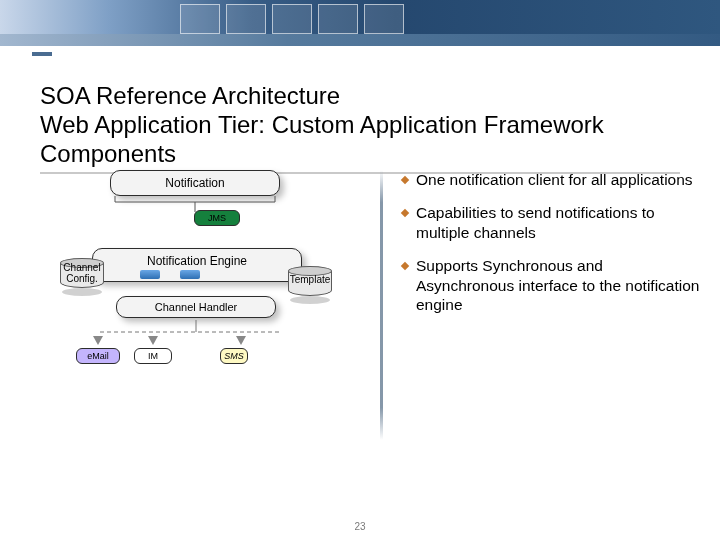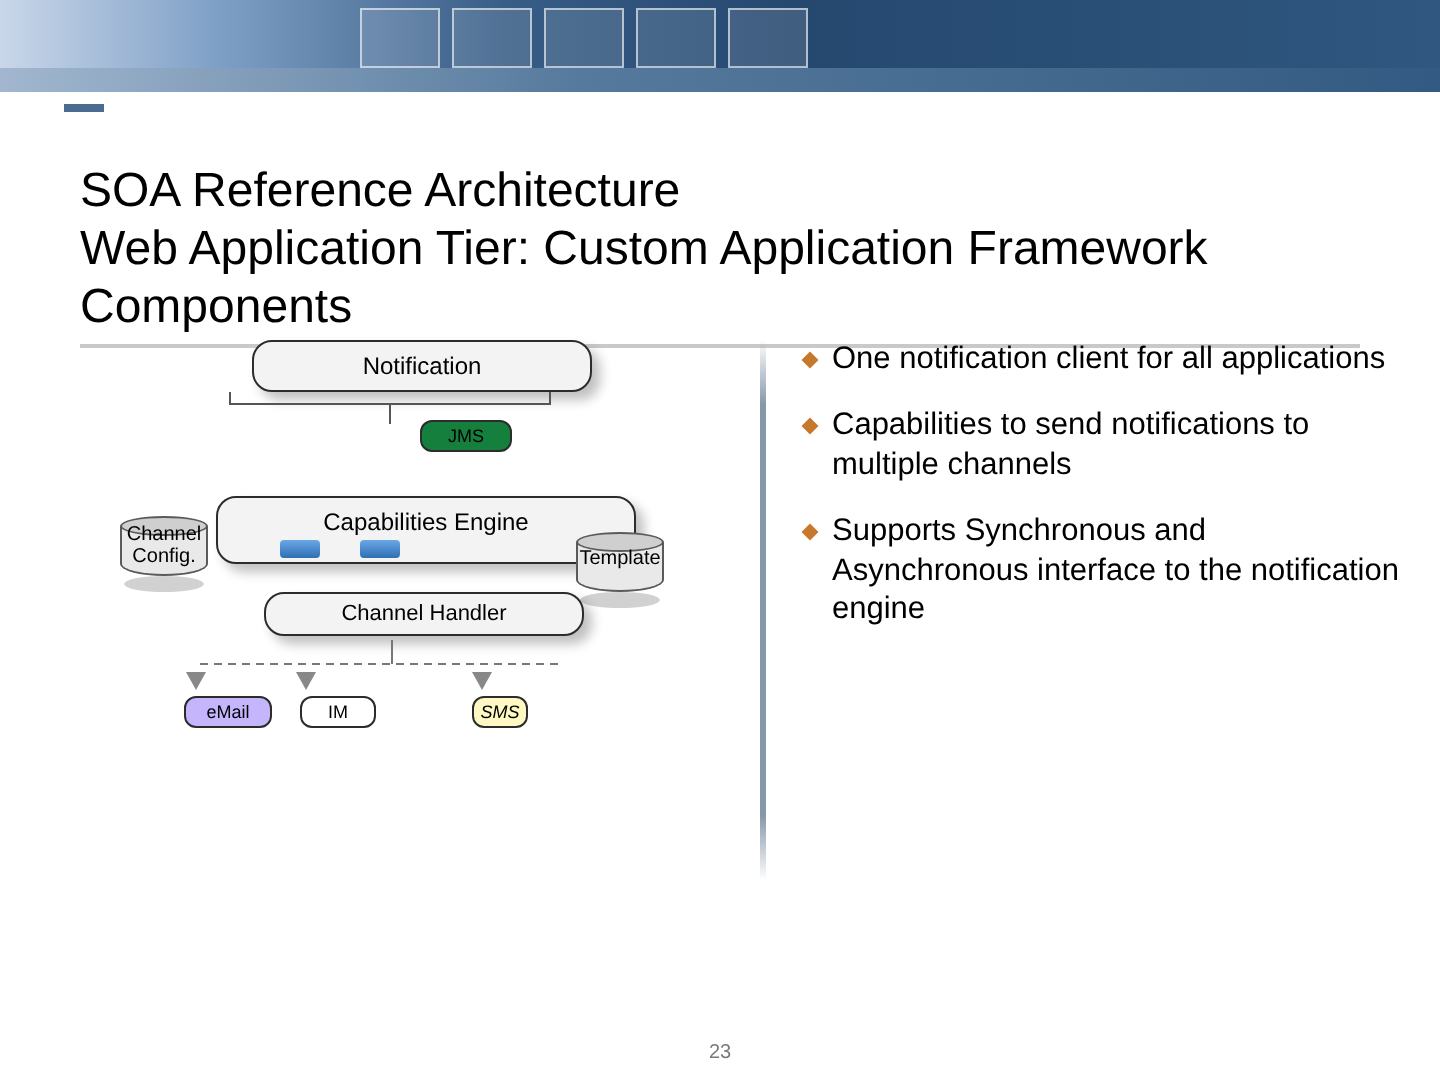"Notification" .lozenge { margin-left: 16px -> none }
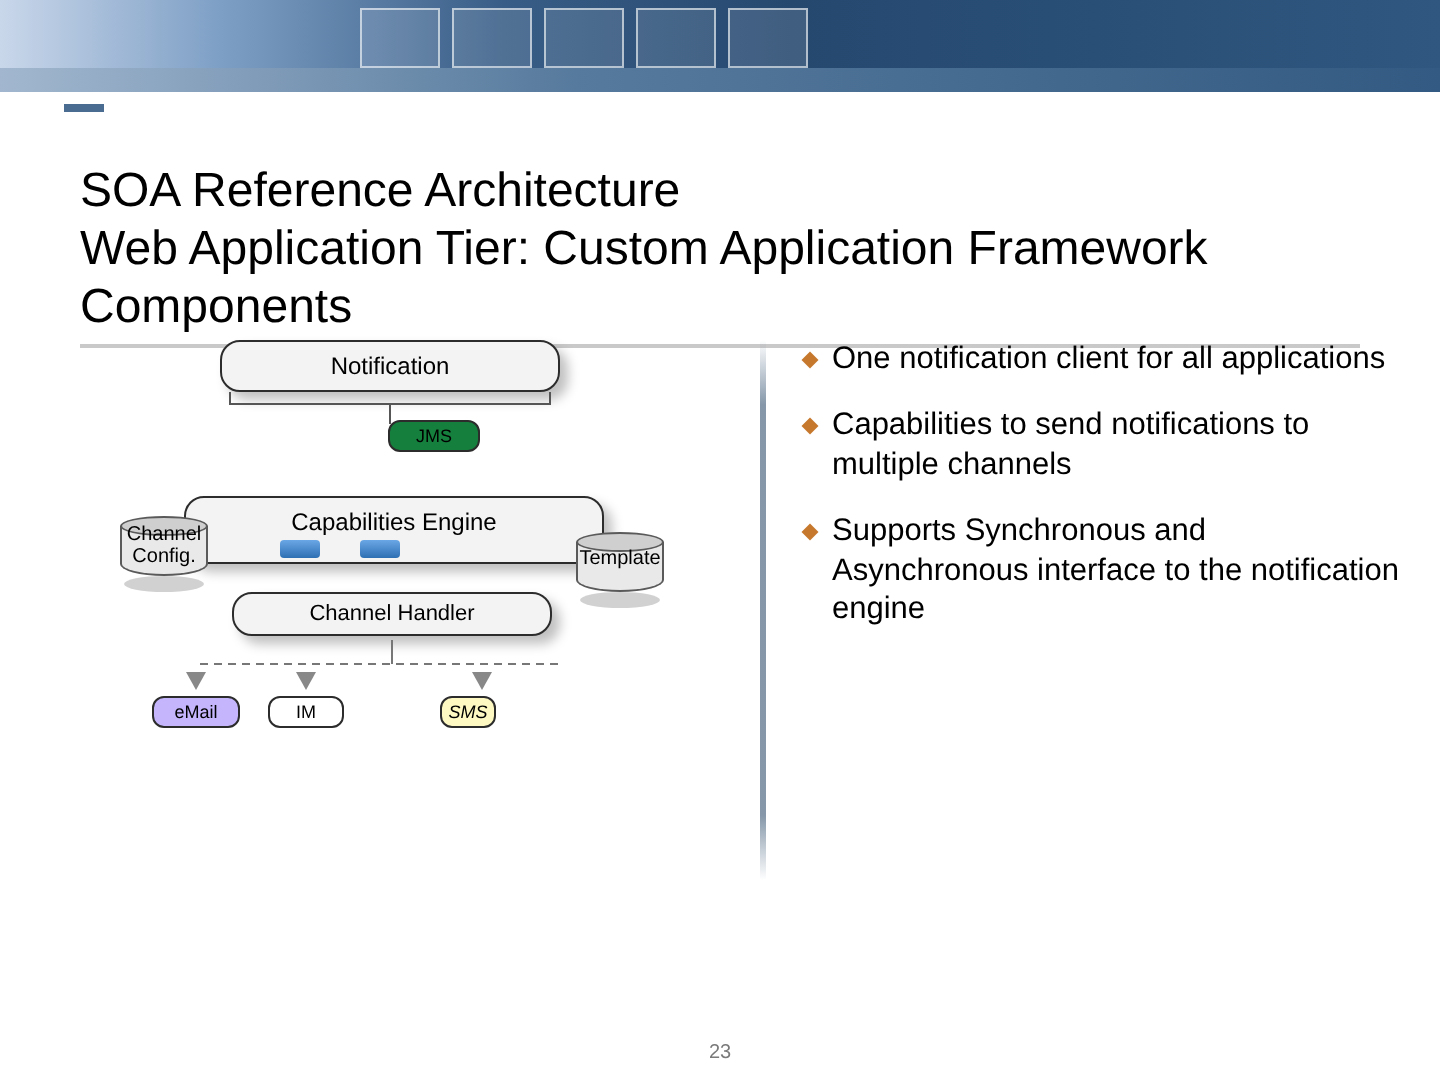"Capabilities Engine" span { text: Capabilities -> Notification }
